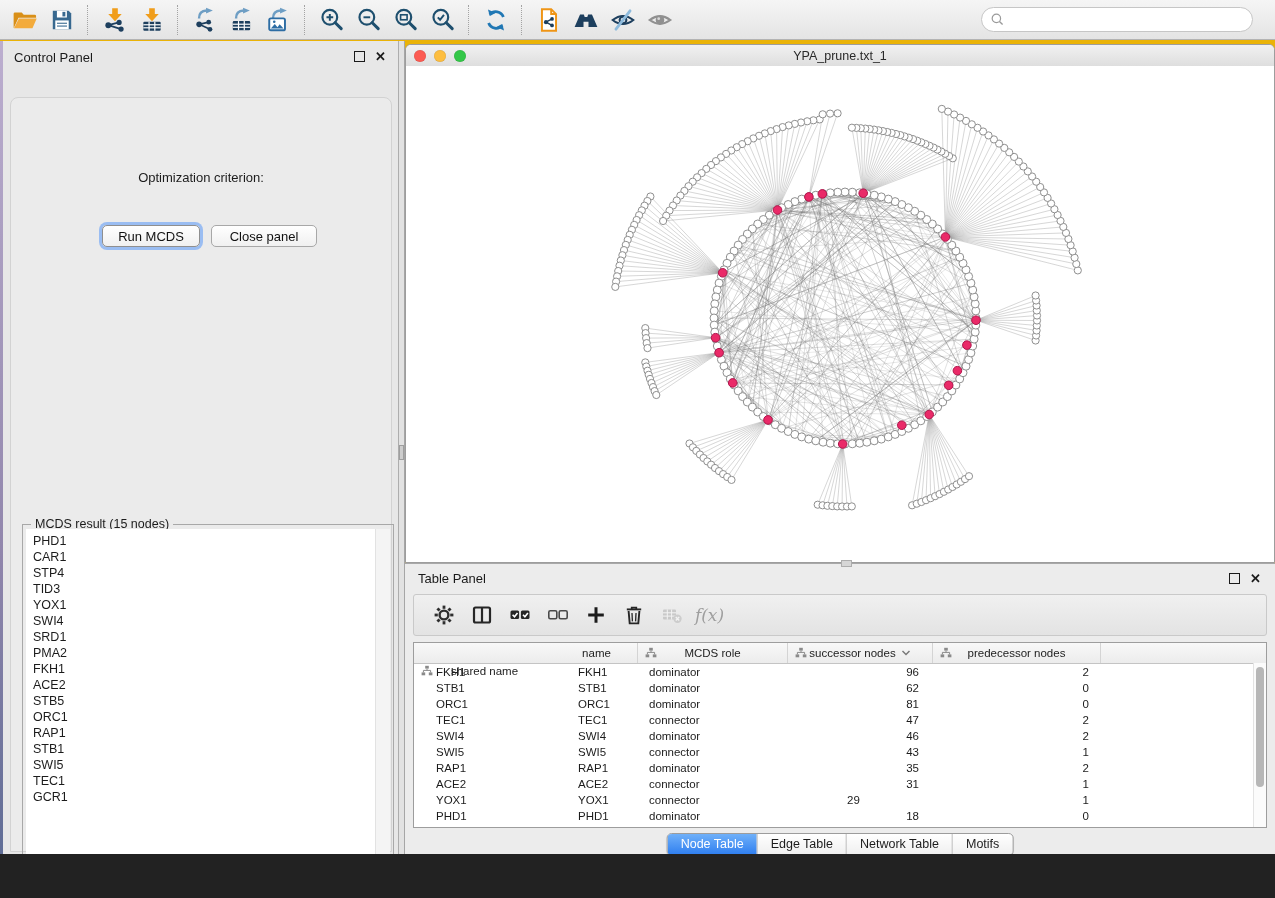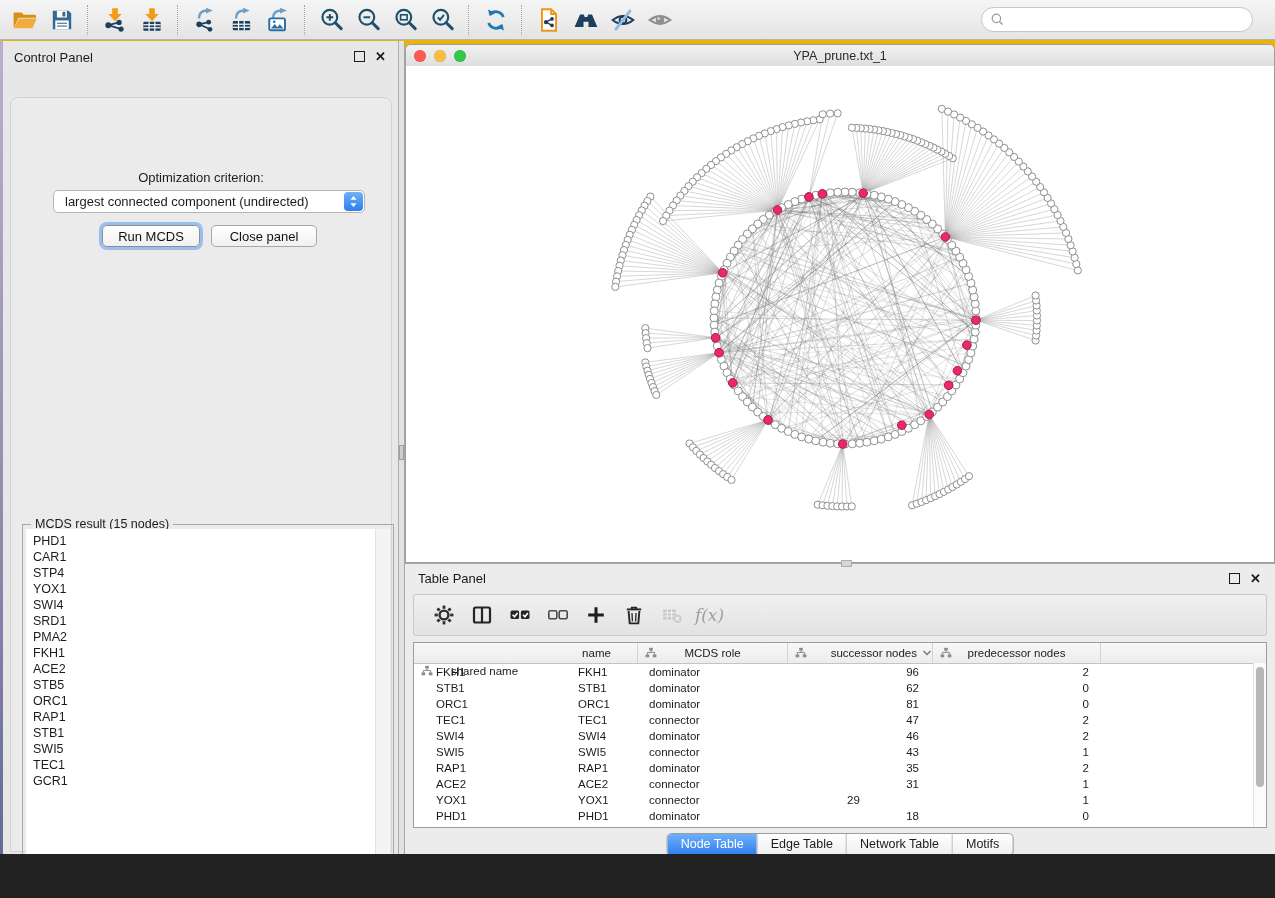"largest connected component (undirected)" div.abs { html: <div> <span>largest connected component (undirected)</span> <span> <svg> <path></path> <path></path> </svg> </span> </div> -> none }
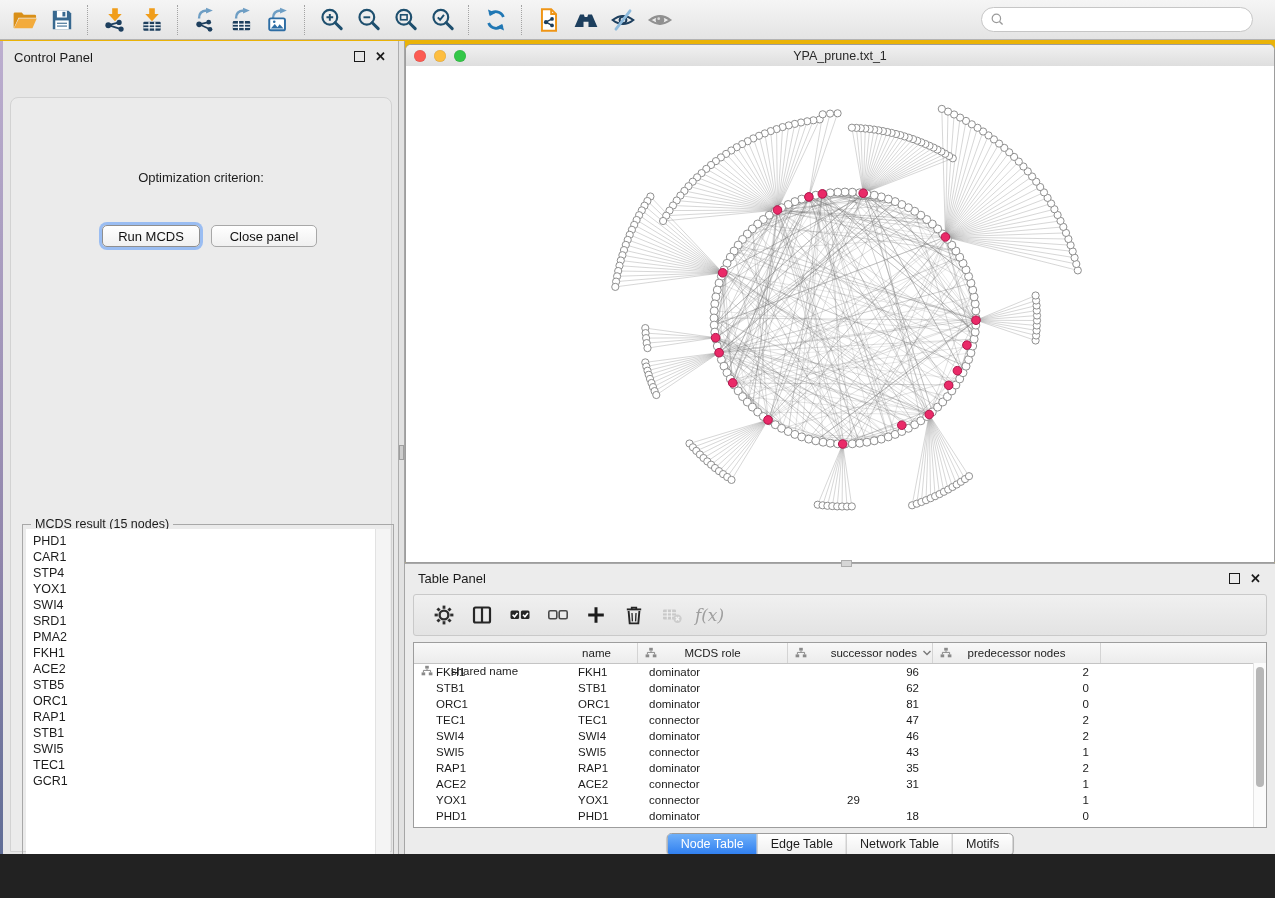"TID3" div.mcds-item { html: none -> <div>TID3</div> }
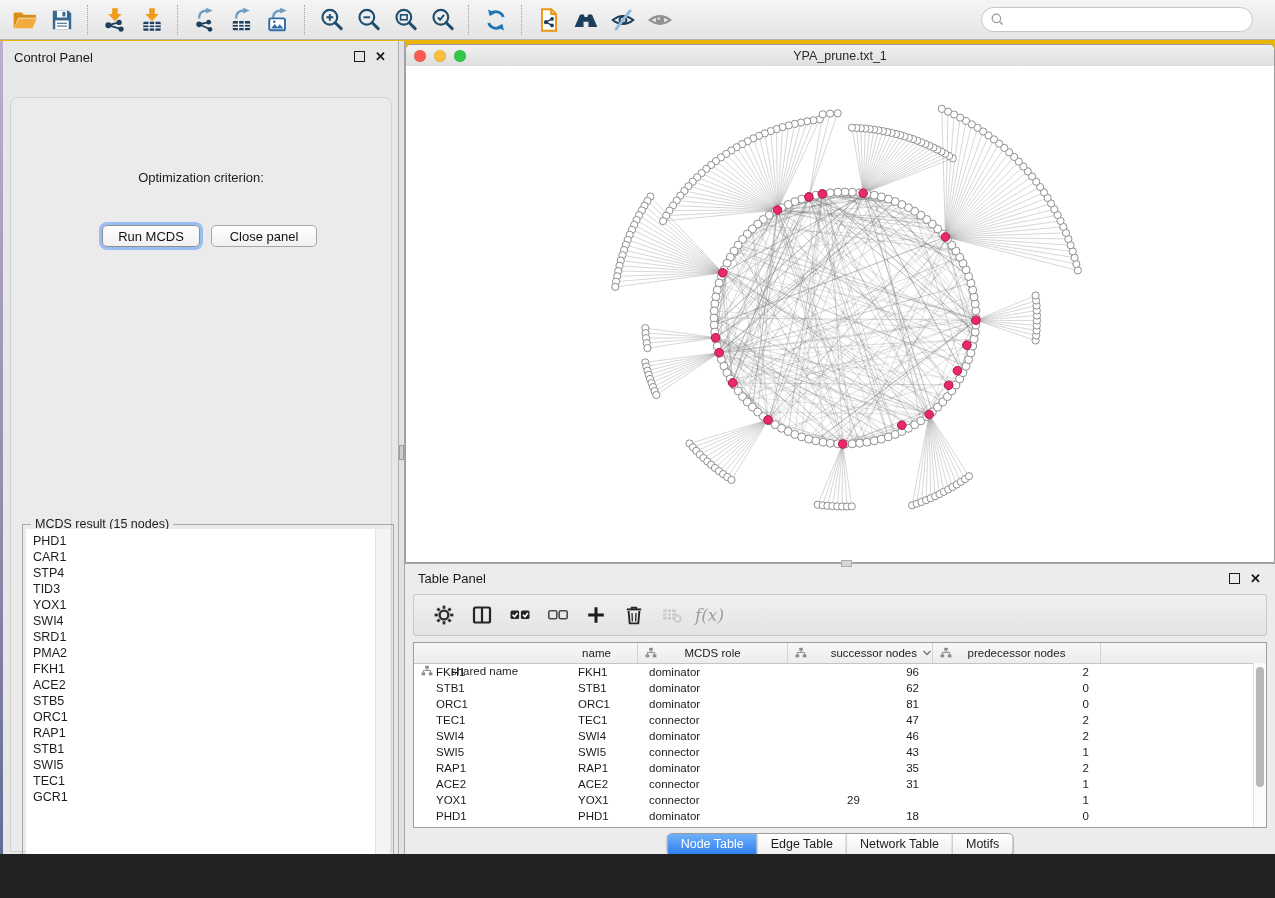"successor nodes" div.th { justify-content: flex-end -> none }
